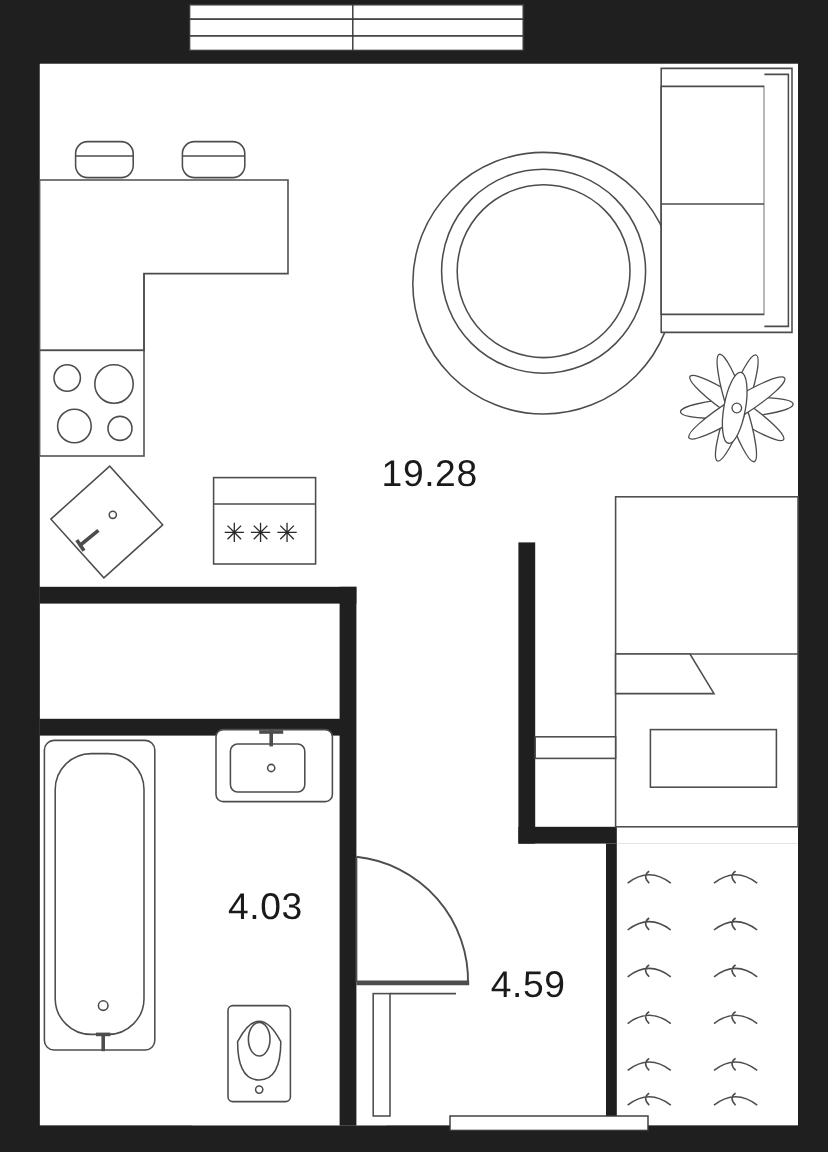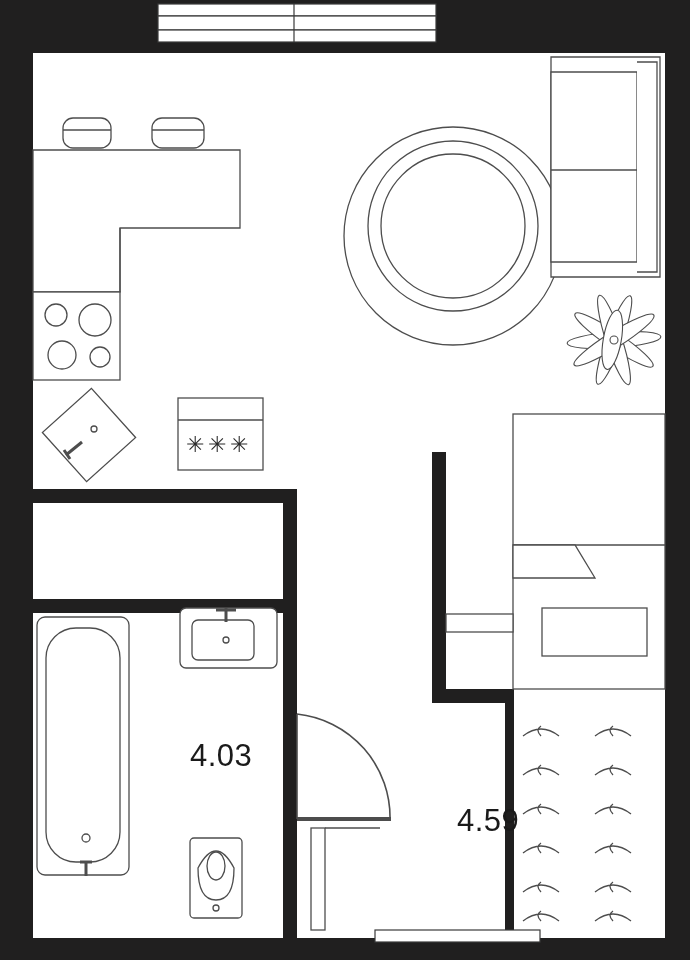"19.28" div.area-label { html: none -> <div>19.28</div> }
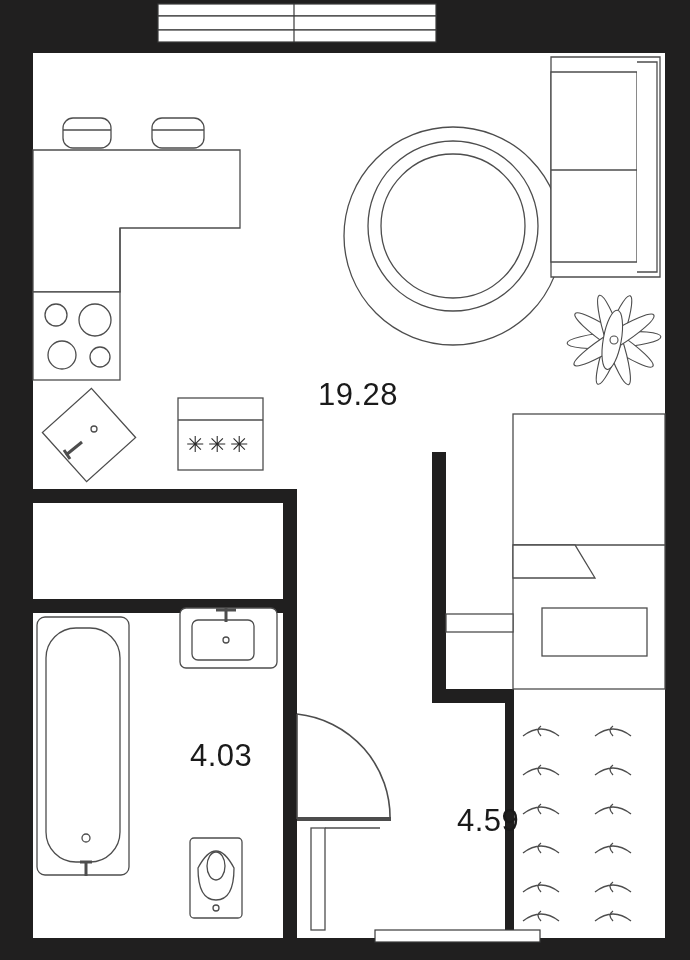"4.59" #area-hall { margin-left: 48px -> none }
